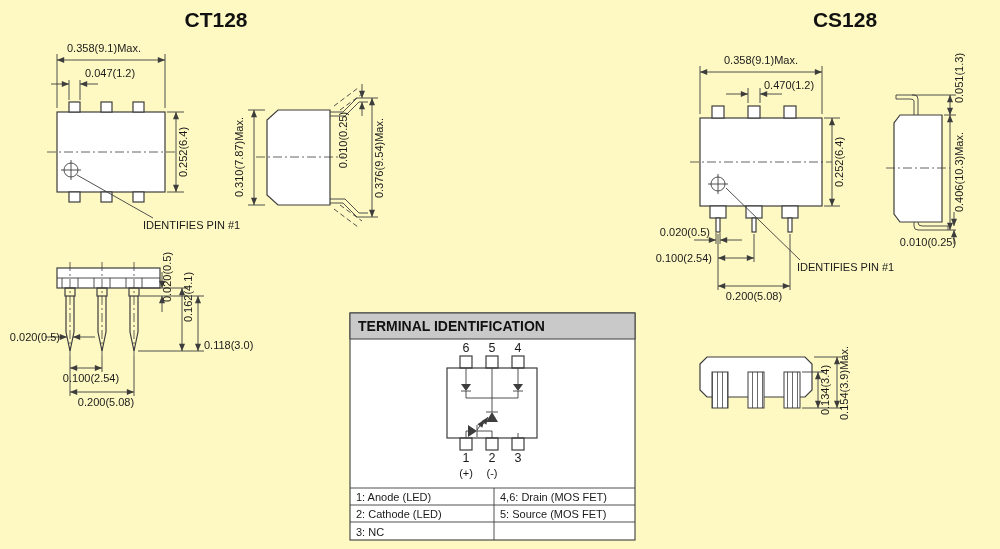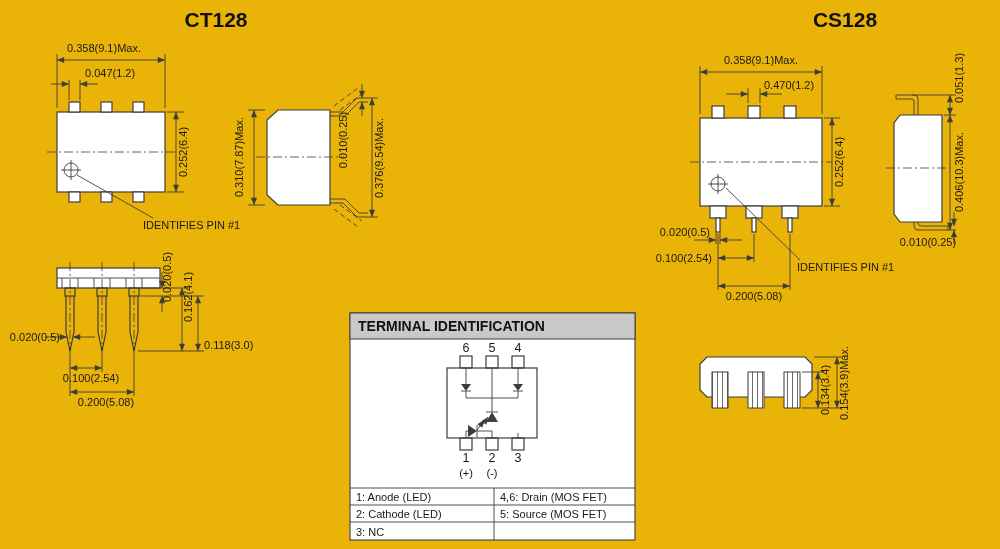"CT128" #stage { background: #eab308 -> #fef9c3 }
